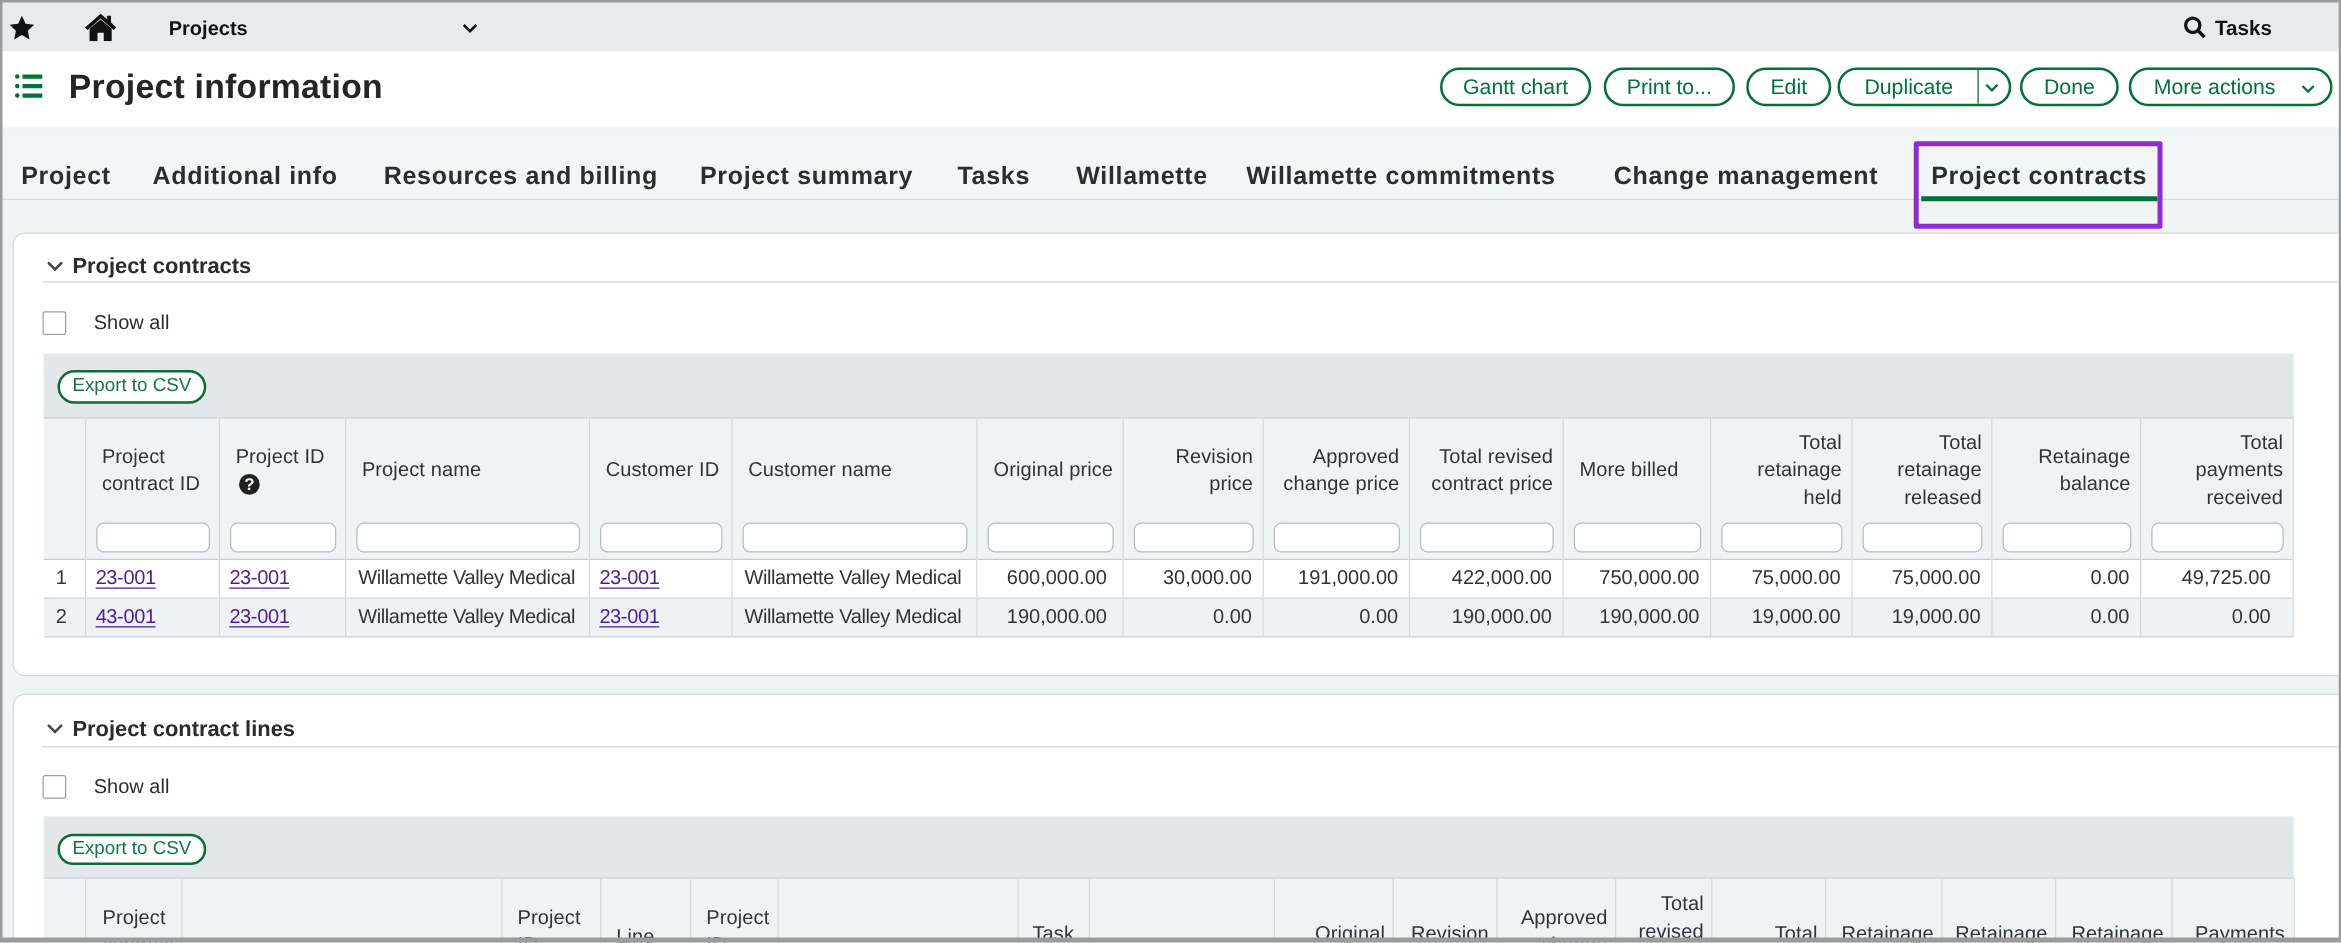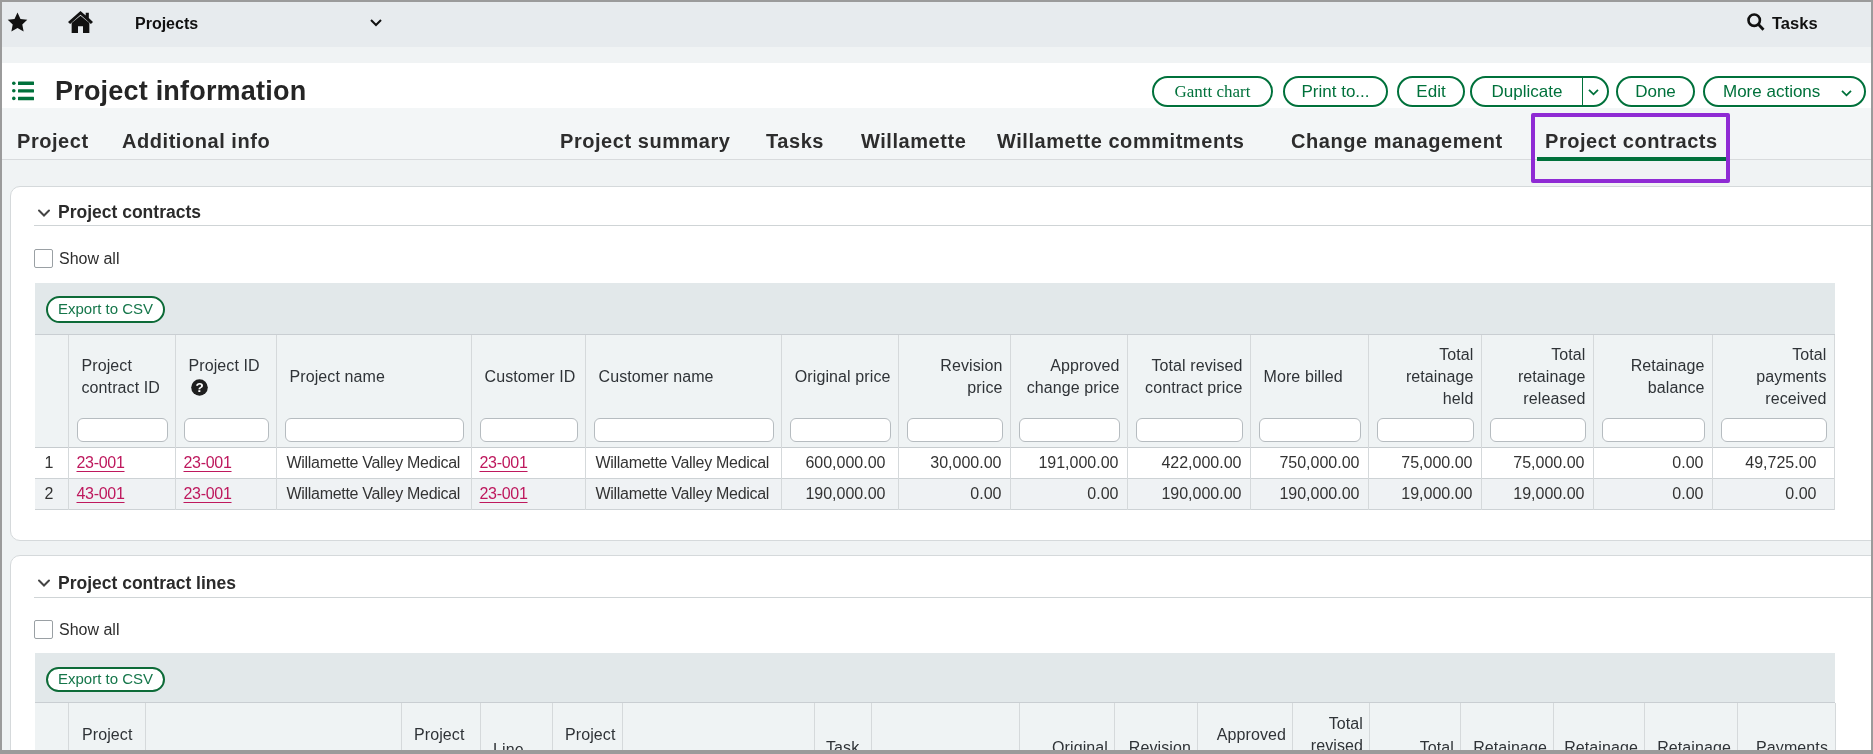"Project information" .titlebar { top: 63px -> 41px }
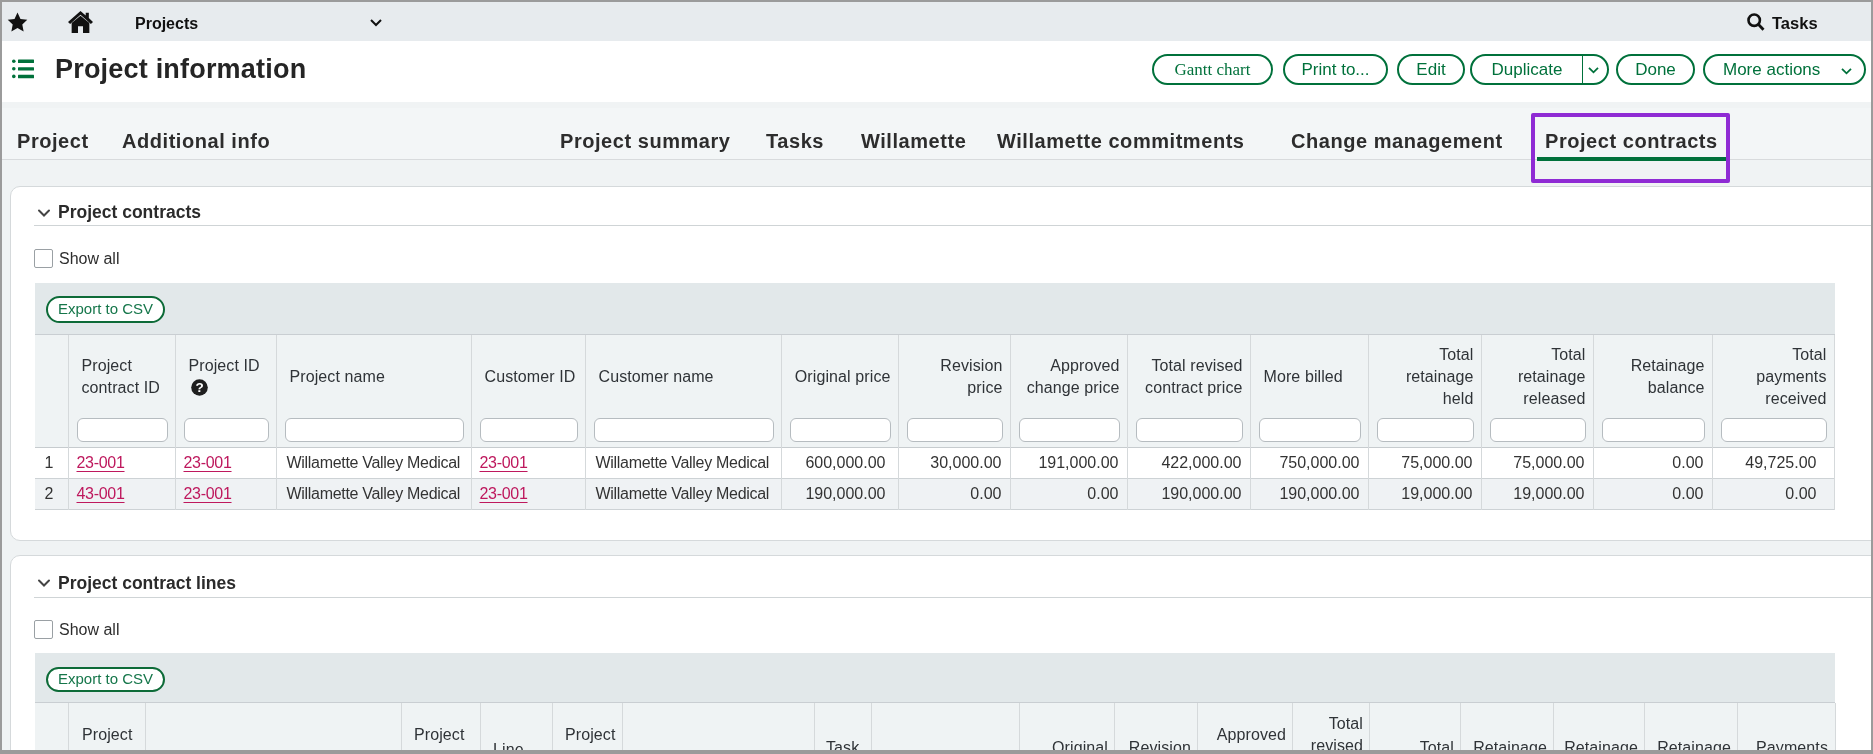"Gantt chart" div.btn { font-family: Liberation Serif, serif -> none }
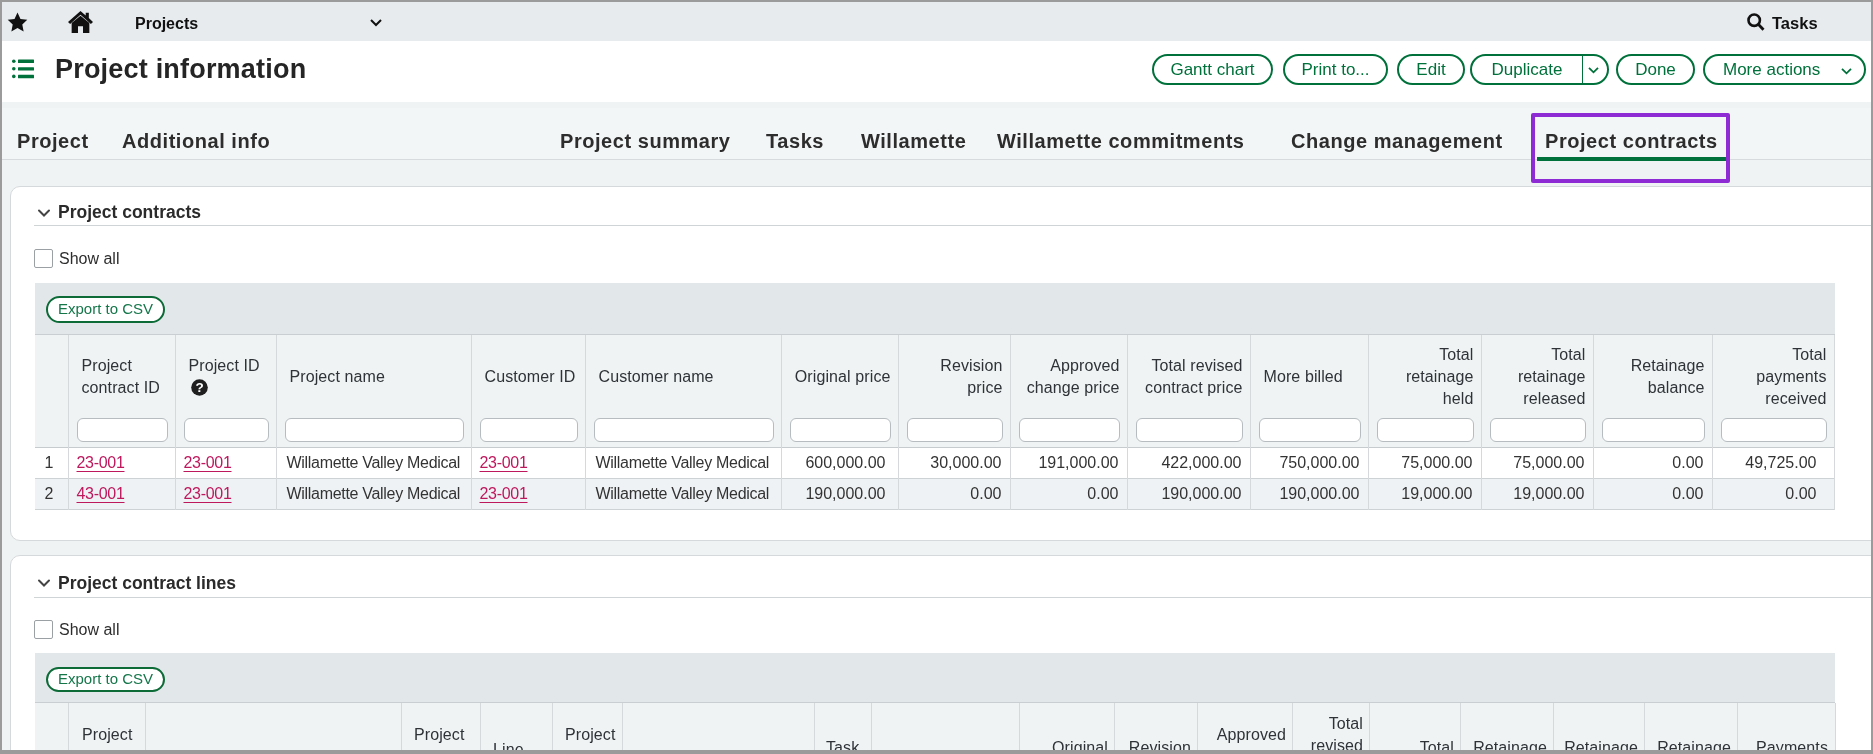"Resources and billing" div.tab { html: none -> <div>Resources and billing</div> }
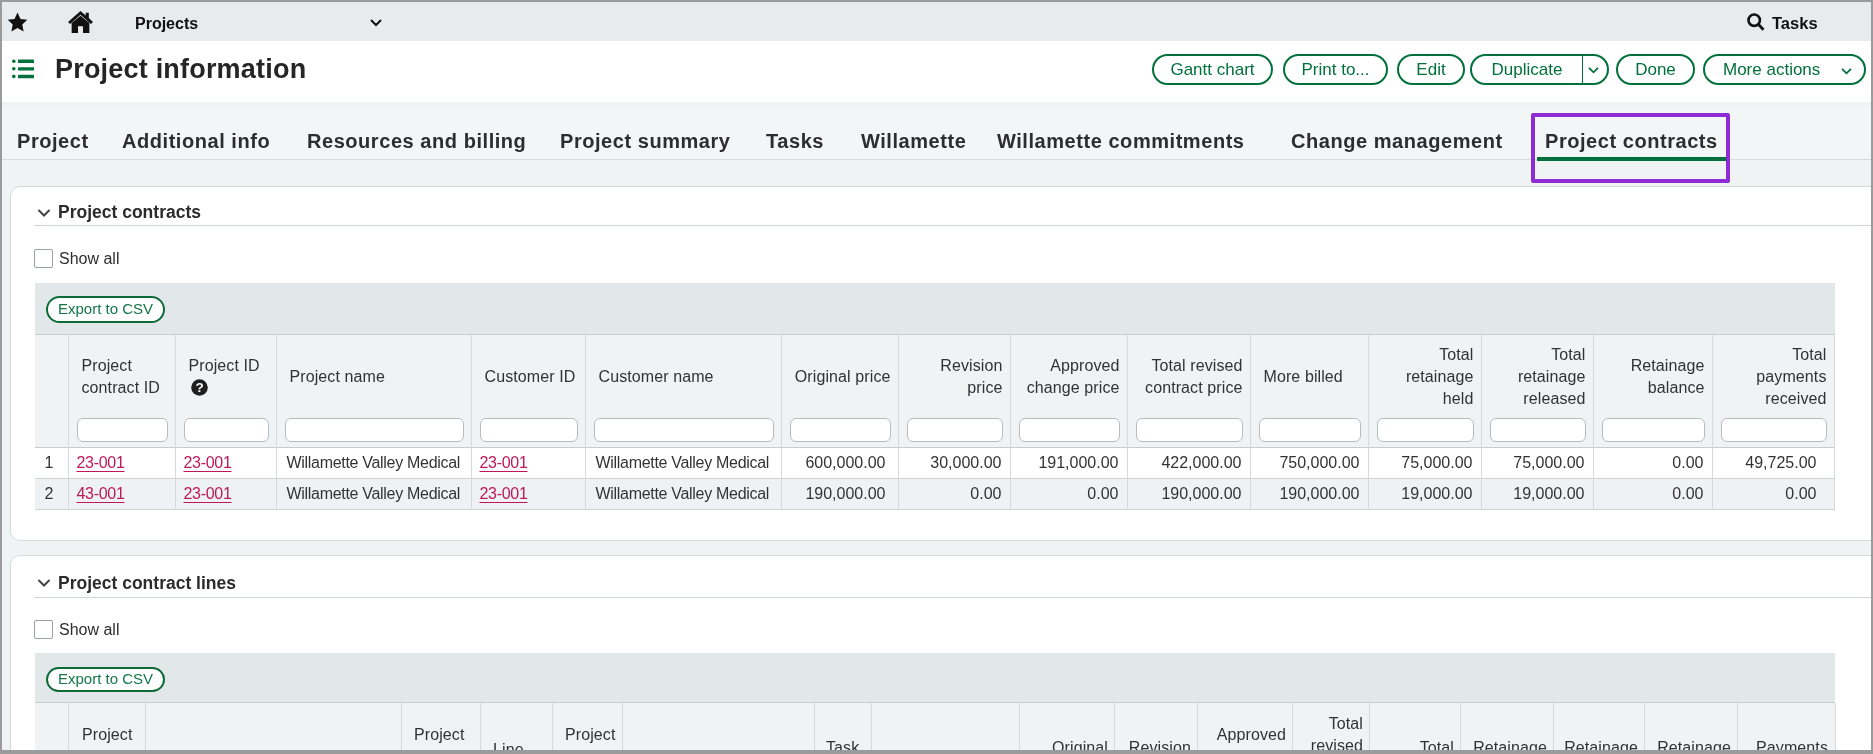"Show all" .cblabel { left: 48px -> 64px }
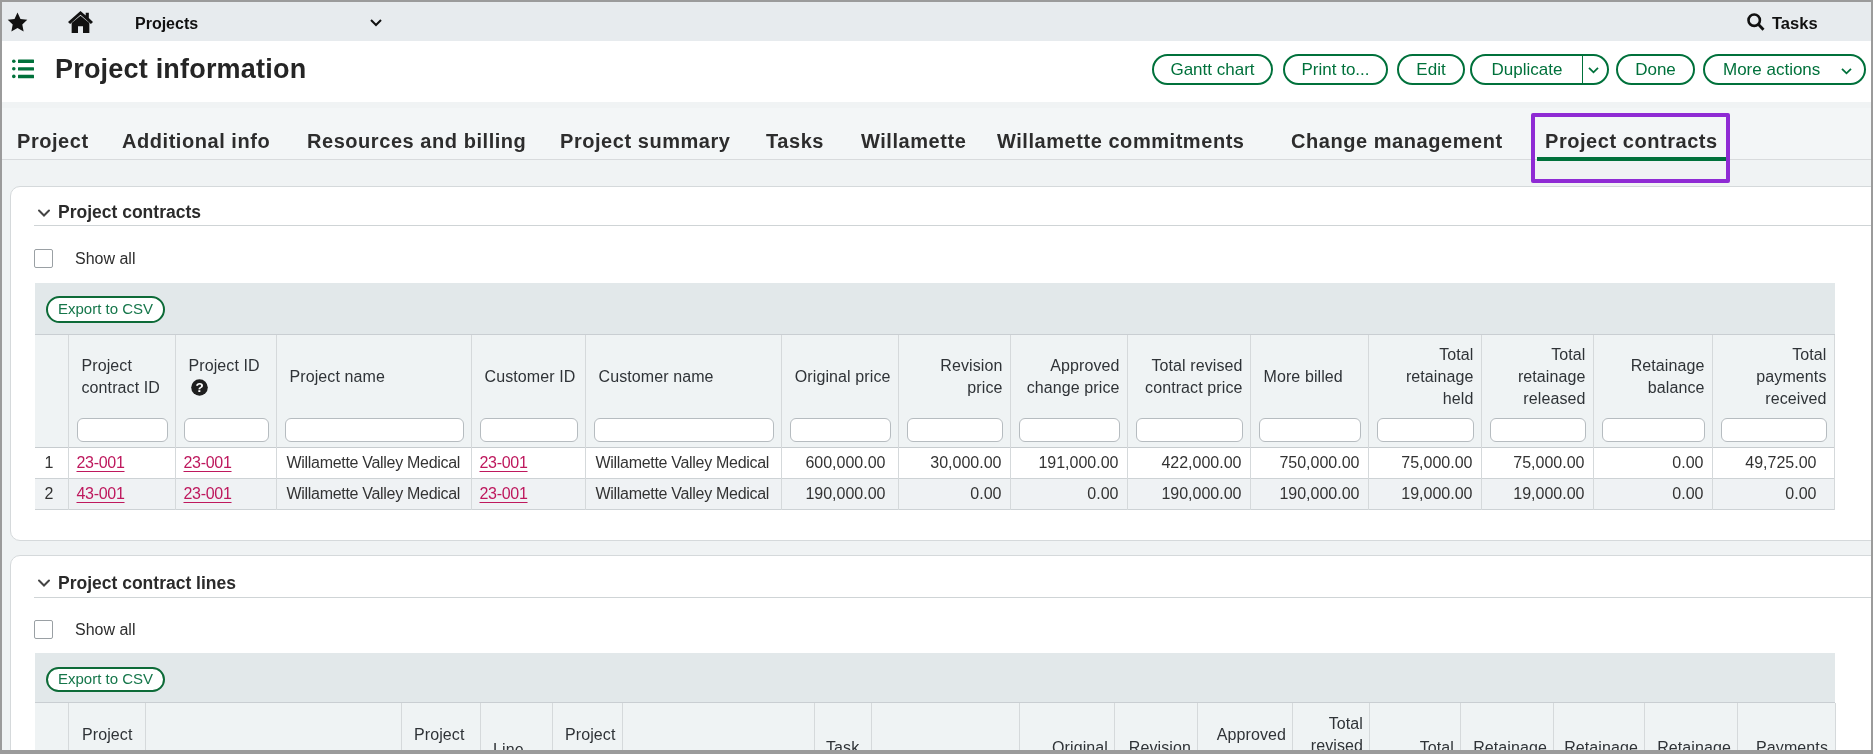"23-001" a.lnk { color: #be185d -> #4c1d95 }
